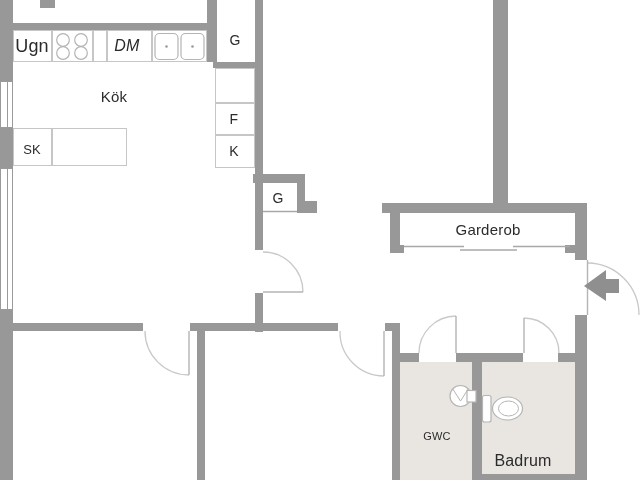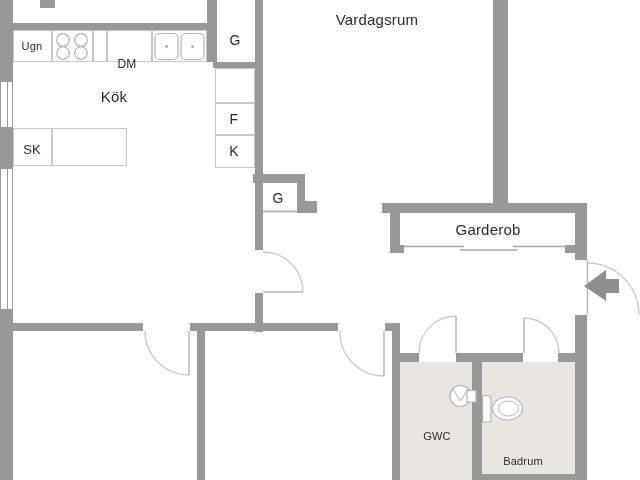"Vardagsrum" div.label { html: <div>Vardagsrum</div> -> none }
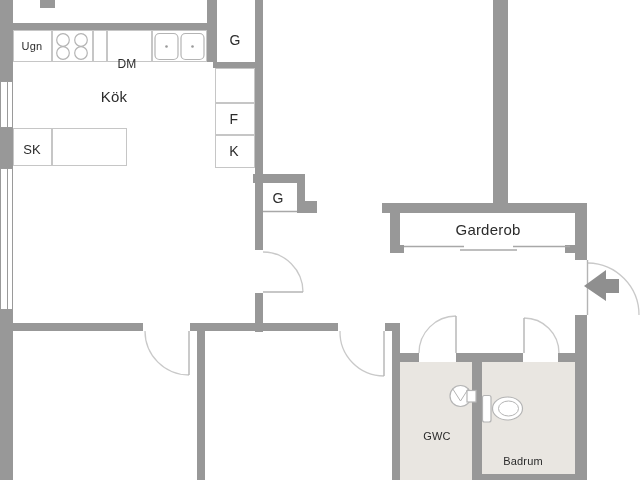"Ugn" div.label { font-size: 11px -> 18px }
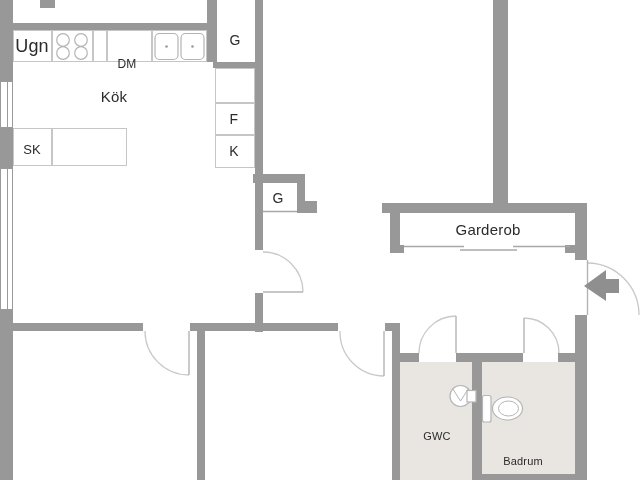"DM" div.label { font-size: 12px -> 16px; font-style: none -> italic; top: 64px -> 46px }
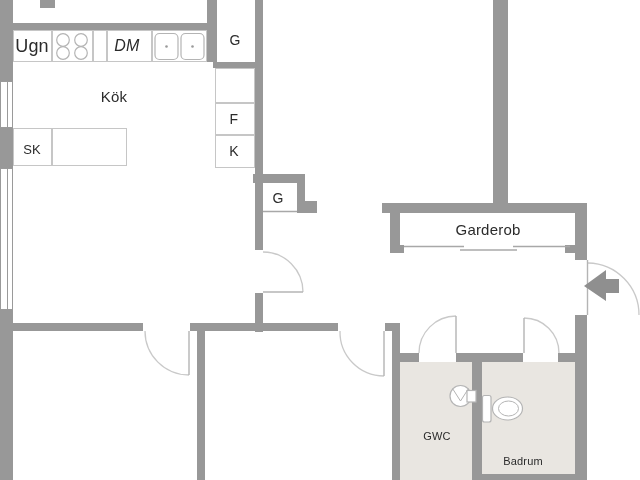"Badrum" div.label { font-size: 11px -> 16px }
